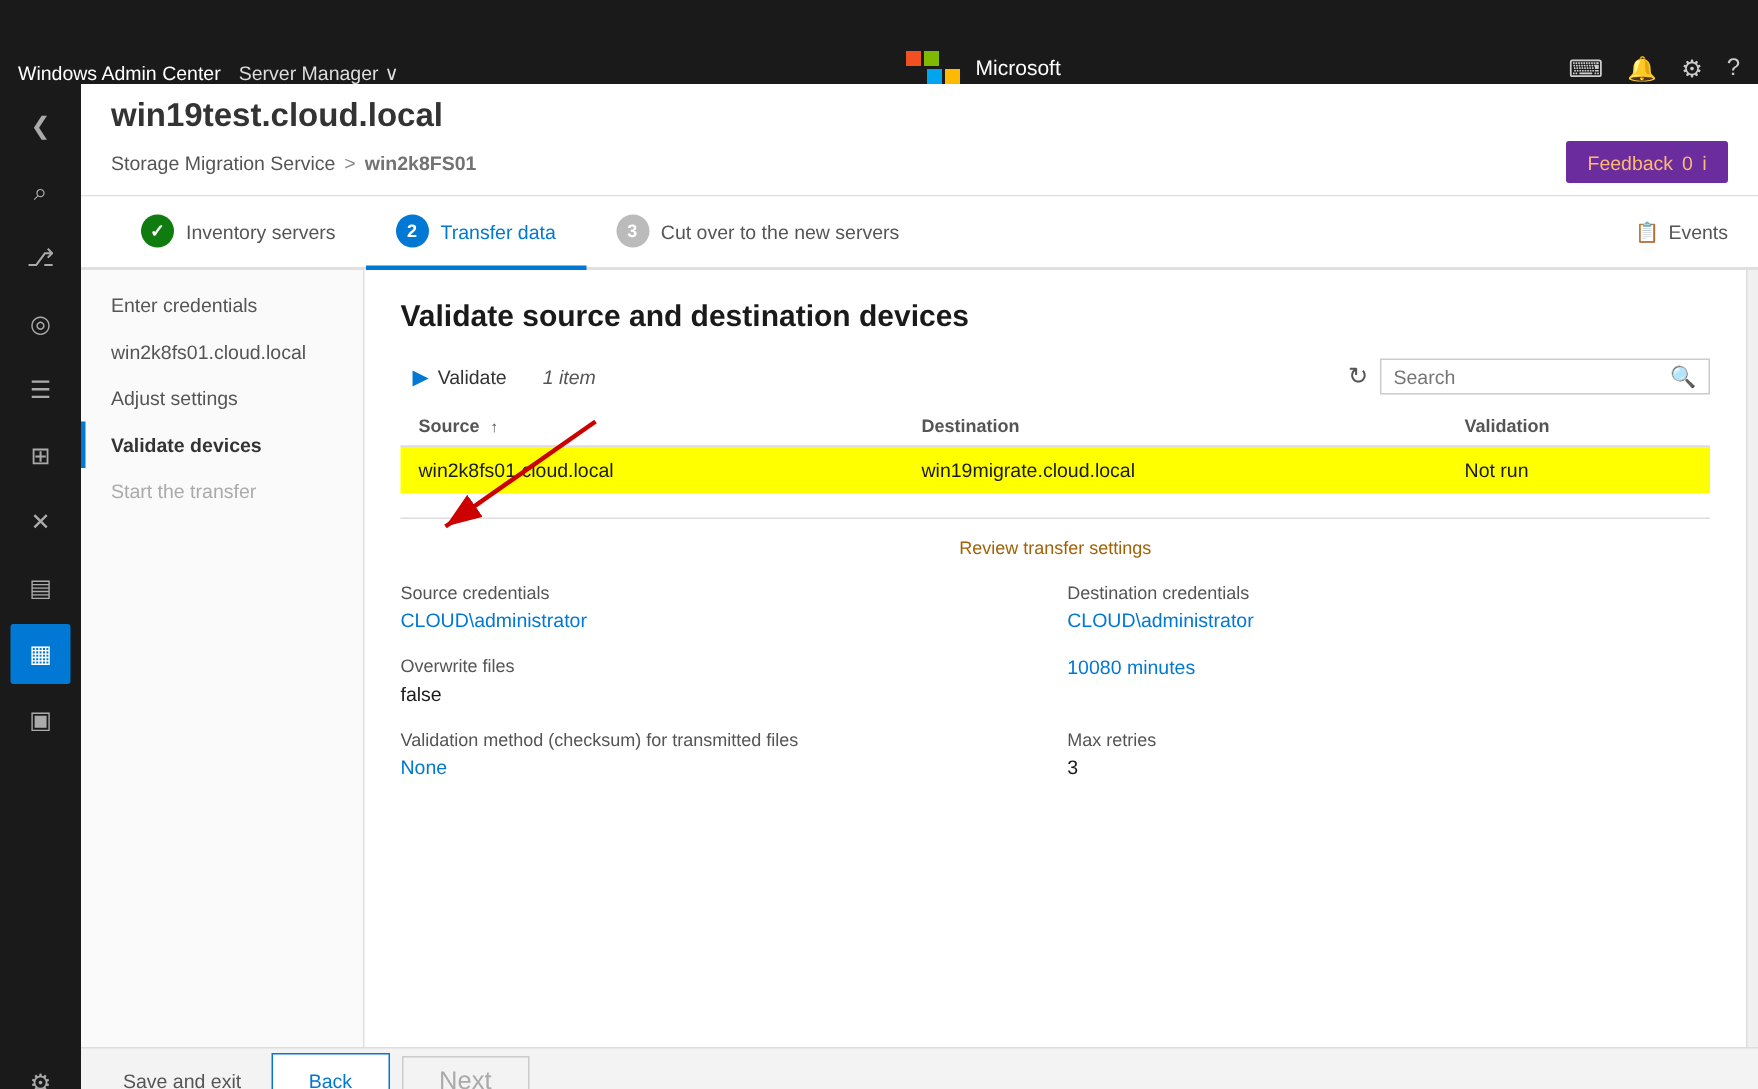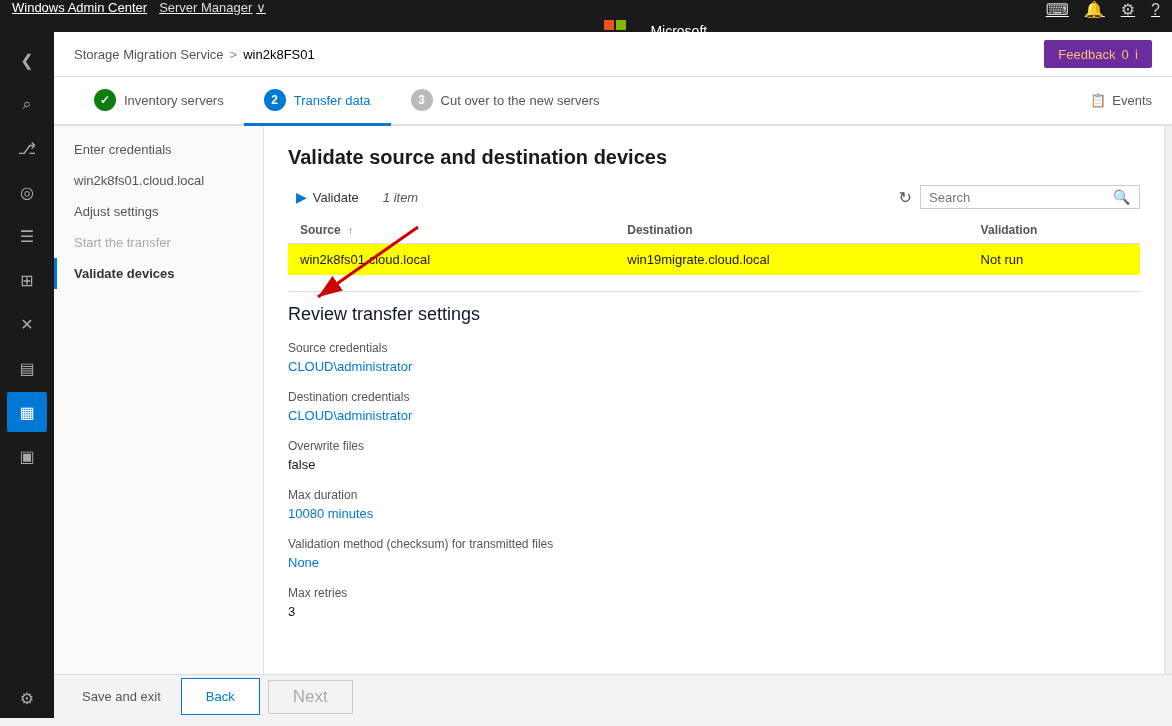"Windows Admin Center" .topbar { align-items: flex-start -> flex-end; height: 32px -> 56px; text-decoration: underline -> none }
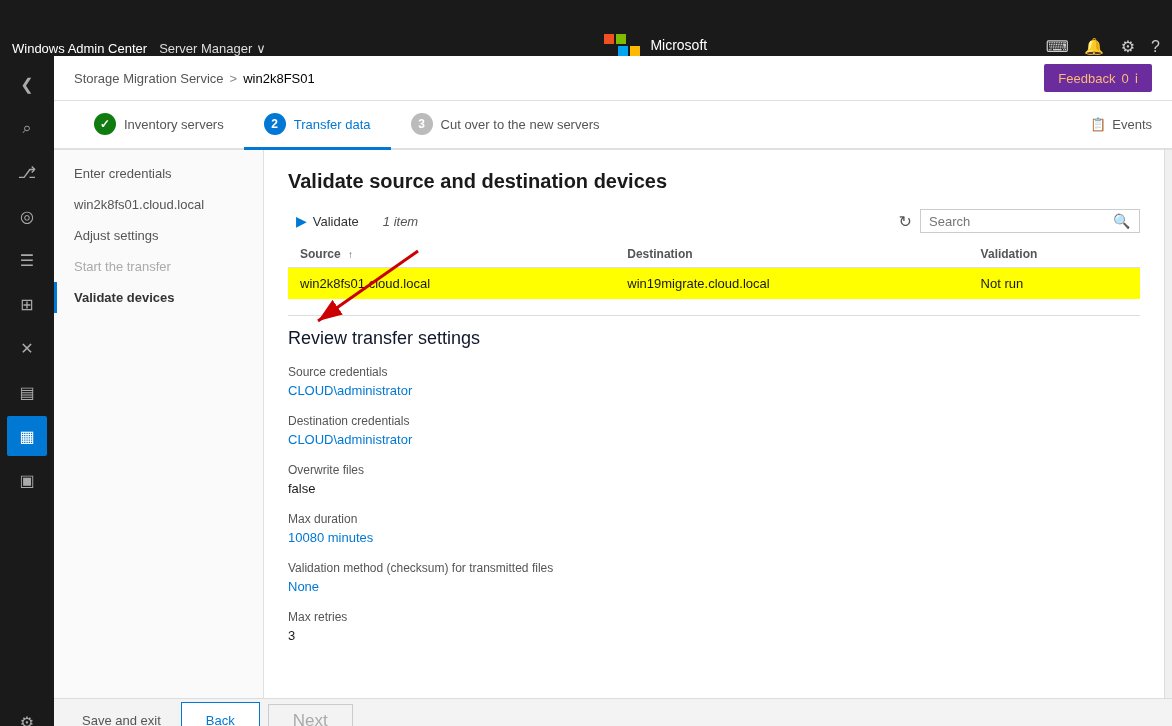"win19test.cloud.local" div.host-title { html: none -> <div>win19test.cloud.local</div> }
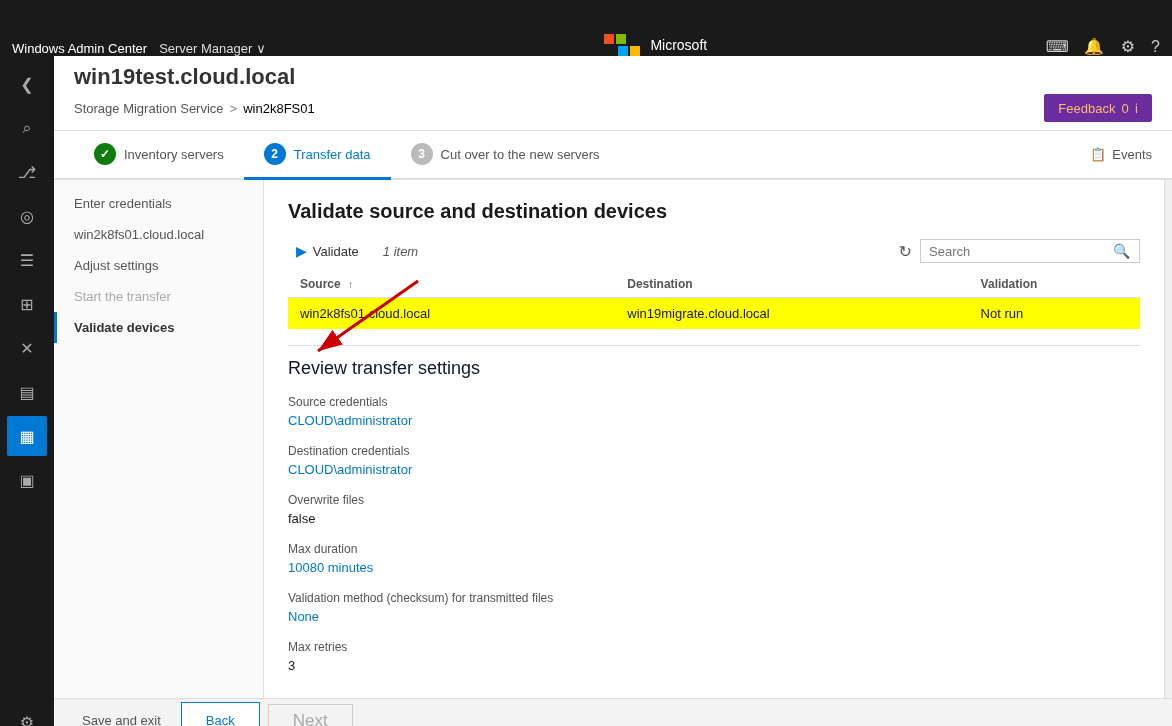"win2k8FS01" .breadcrumb-current { color: #000000 -> #737373; font-weight: 400 -> 700 }
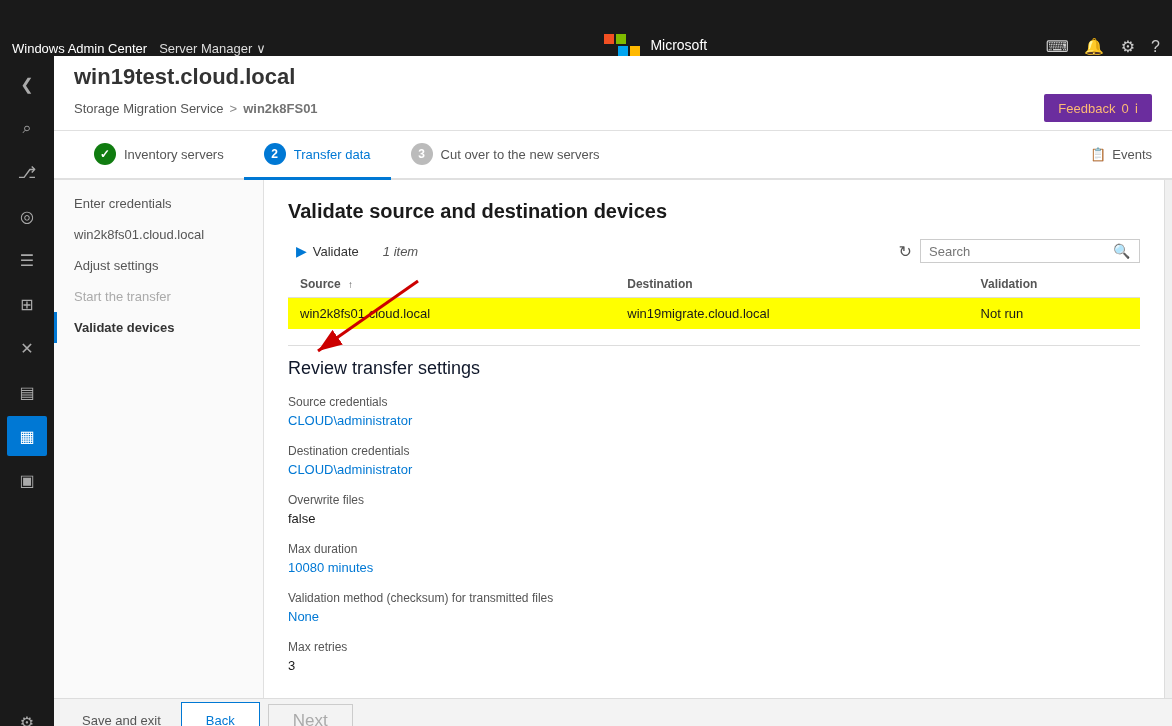"Enter credentials" .left-nav { width: 210px -> 189px }
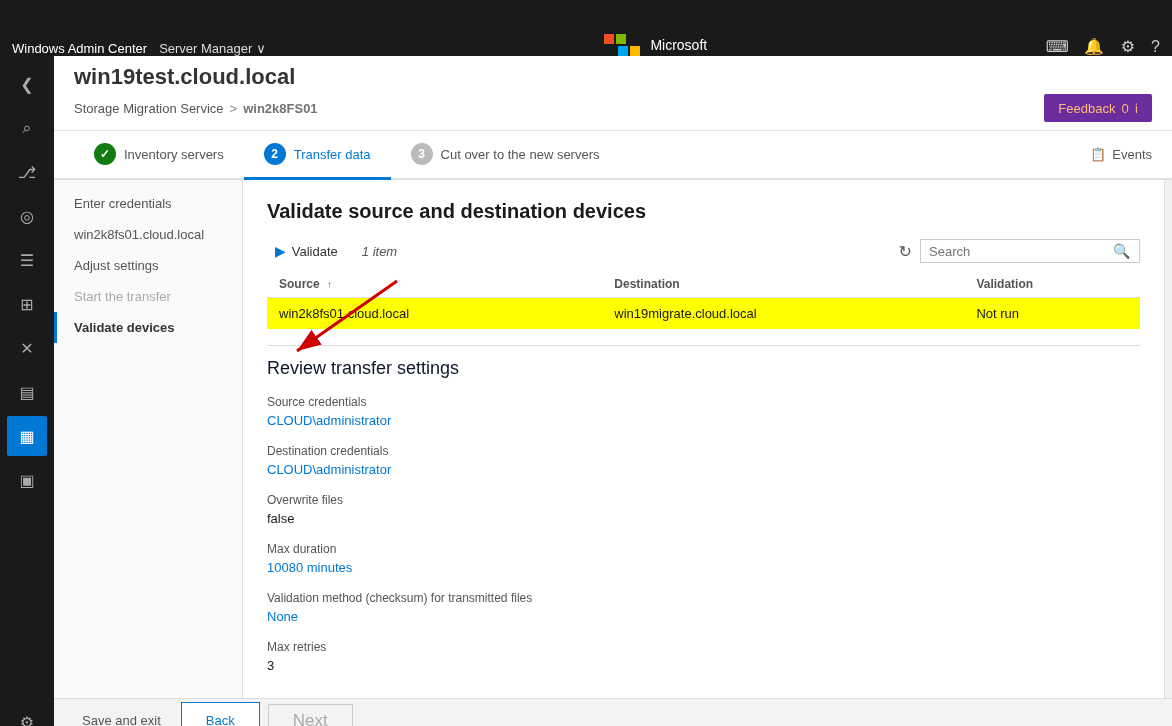"Start the transfer" div.left-nav-item { order: before "Validate devices" -> after "Validate devices" }
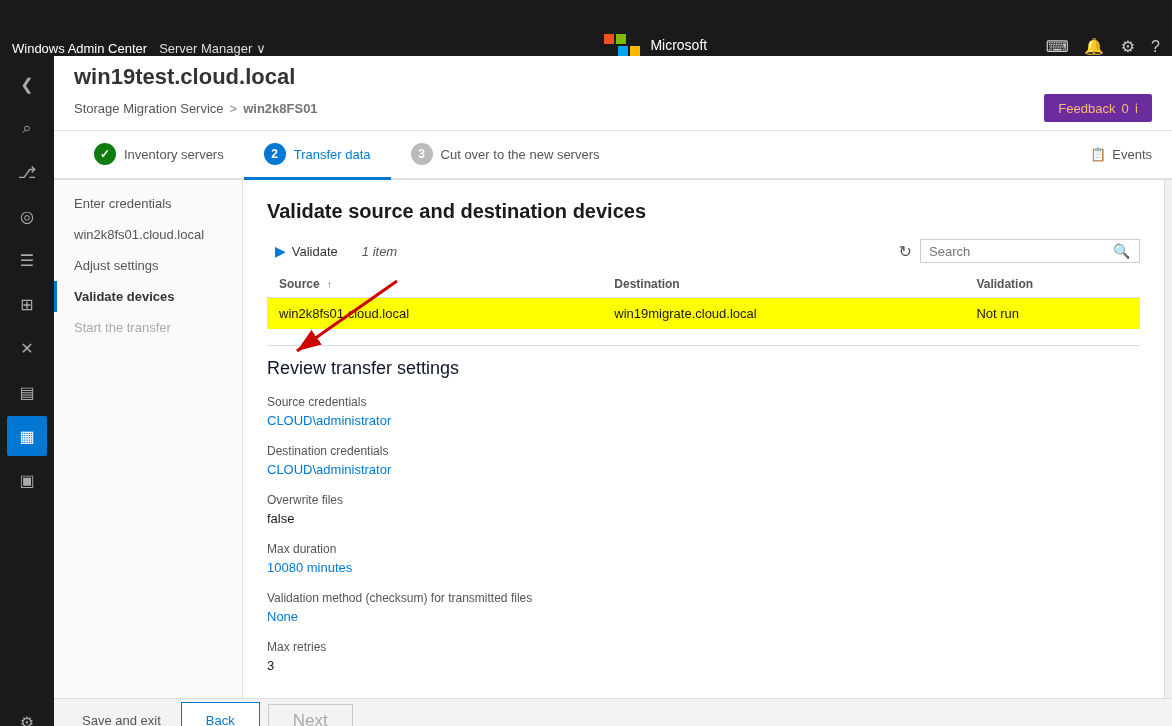"Review transfer settings" .review-title { color: #0f172a -> #a16207; font-size: 18px -> 12px; text-align: left -> center }
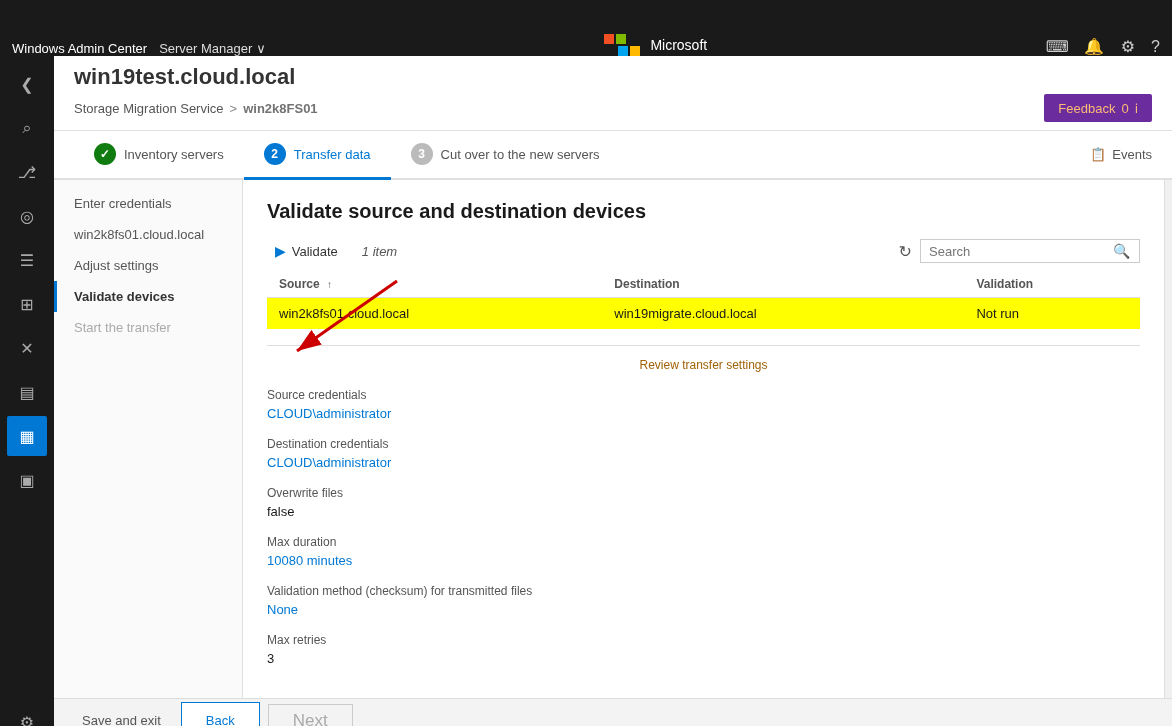"Source credentials" .review-grid { grid-template-columns: 1fr -> 1fr 1fr }
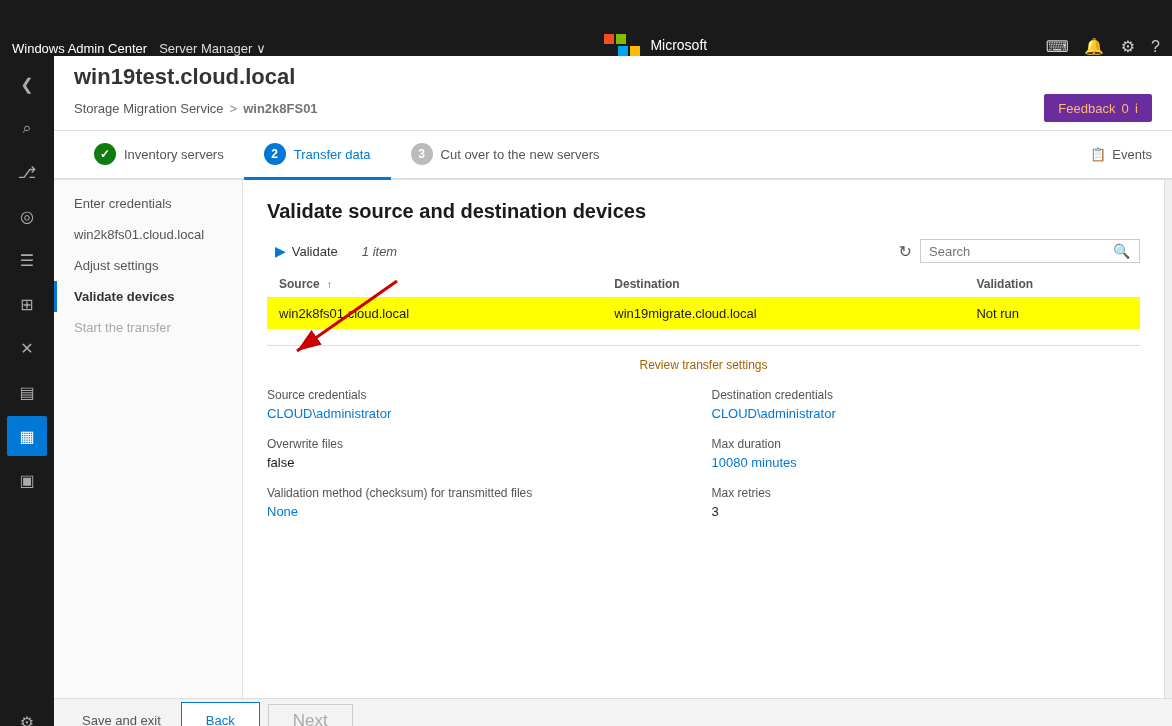"Max duration" label { html: <label>Max duration</label> -> none }
